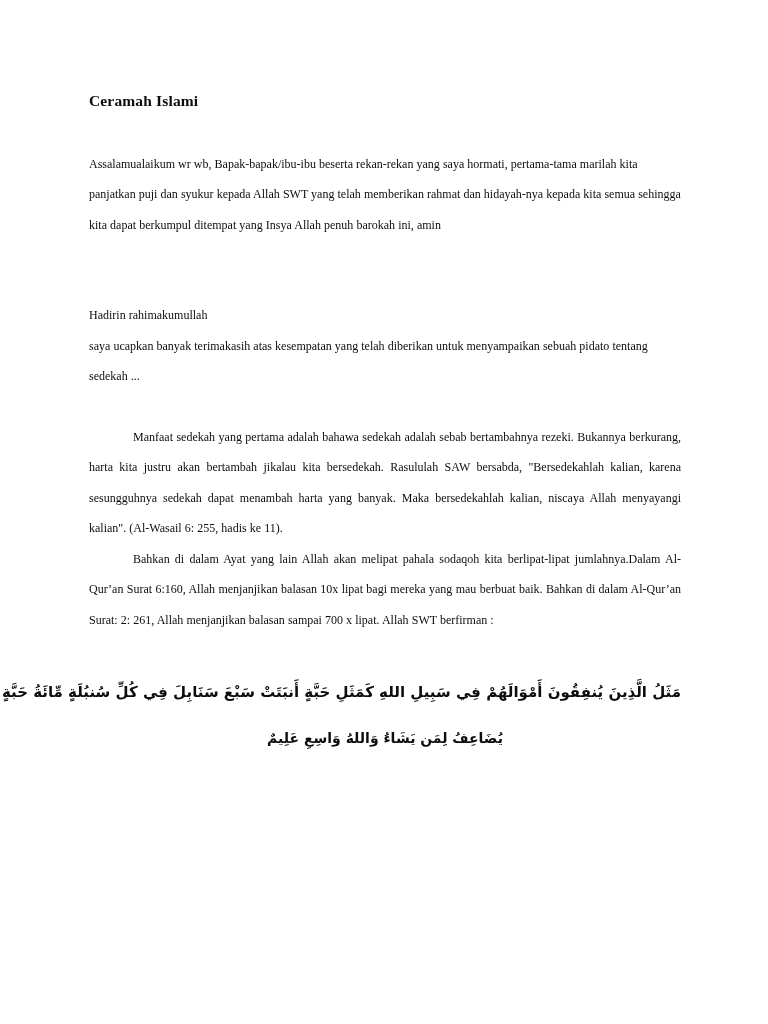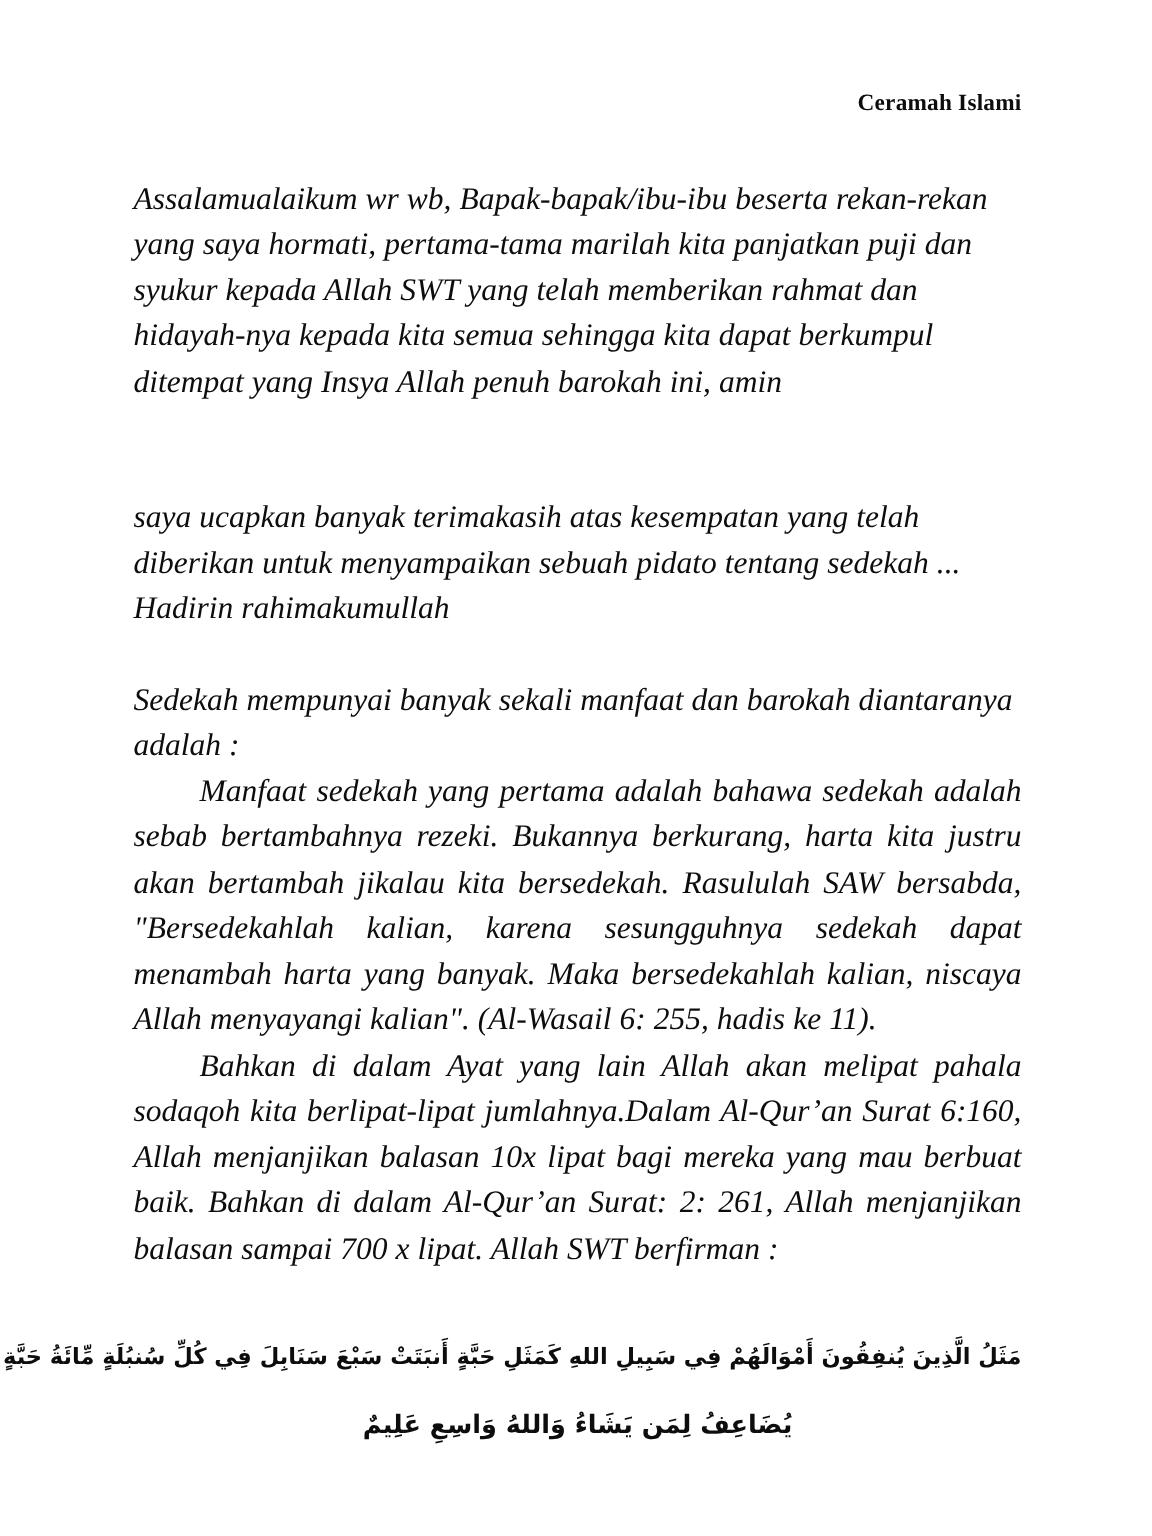"Ceramah Islami" .doc-title { padding-top: 60px -> 92px; text-align: right -> left }
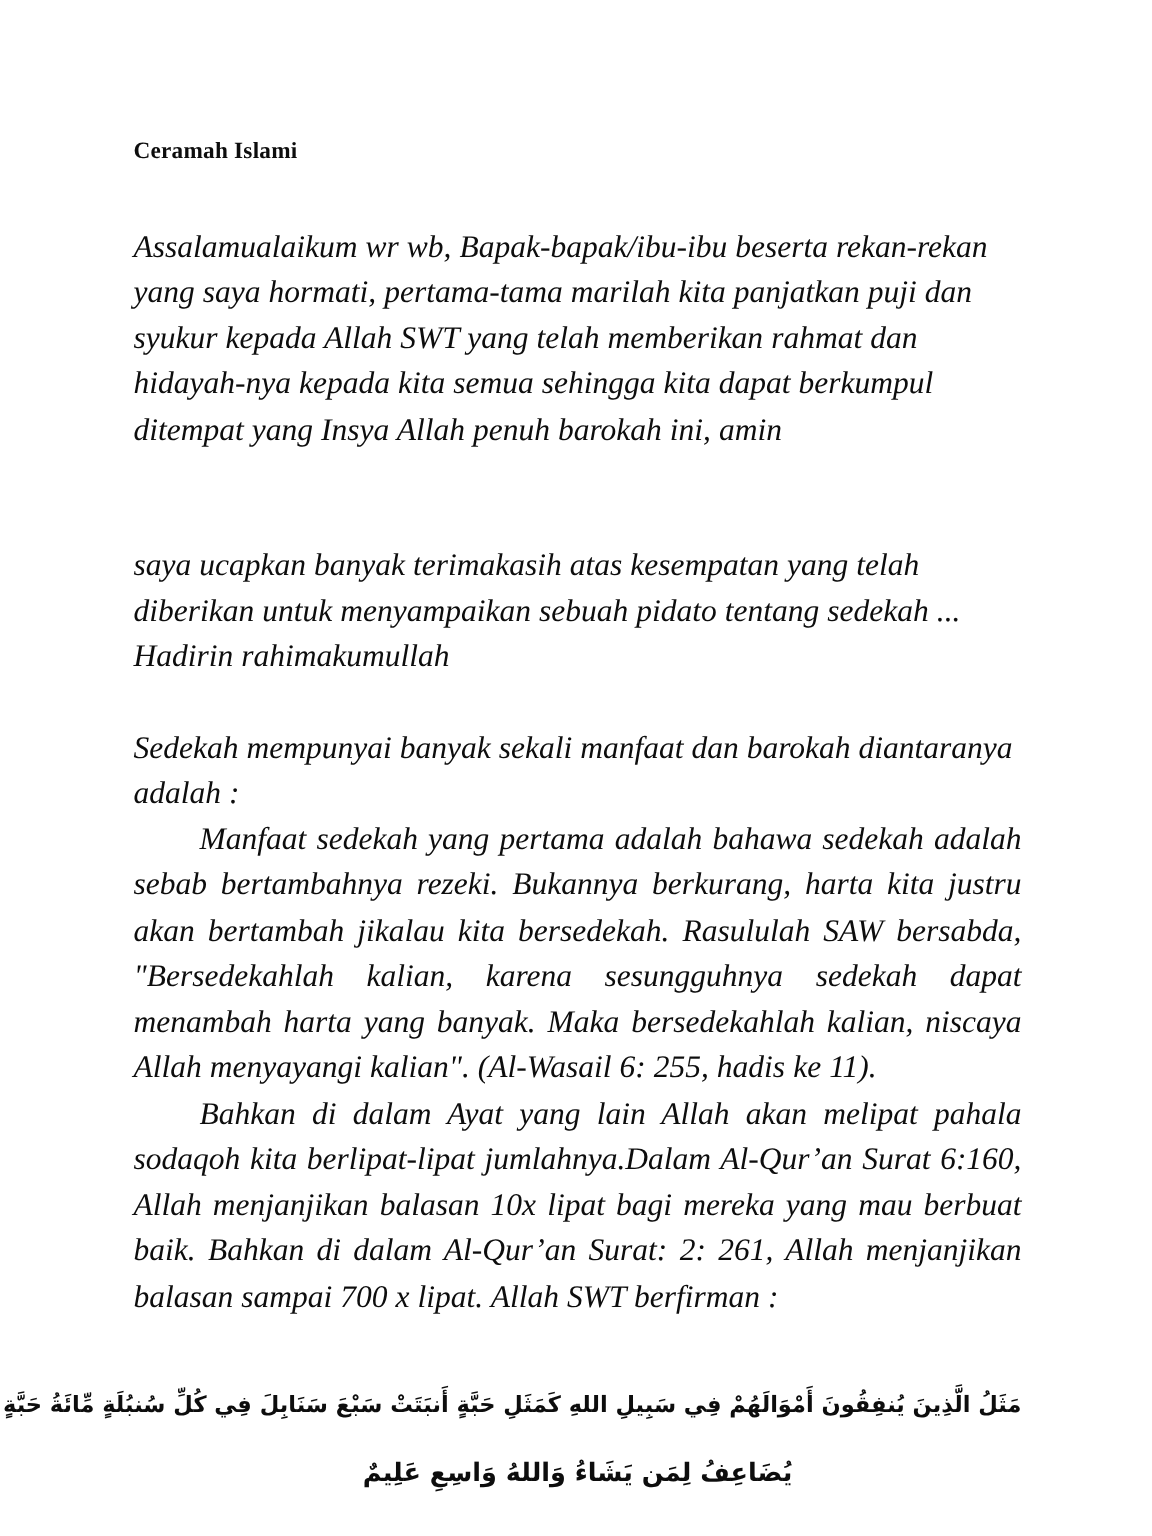"Assalamualaikum wr wb," .para { font-size: 21px -> 12px; font-style: italic -> none }
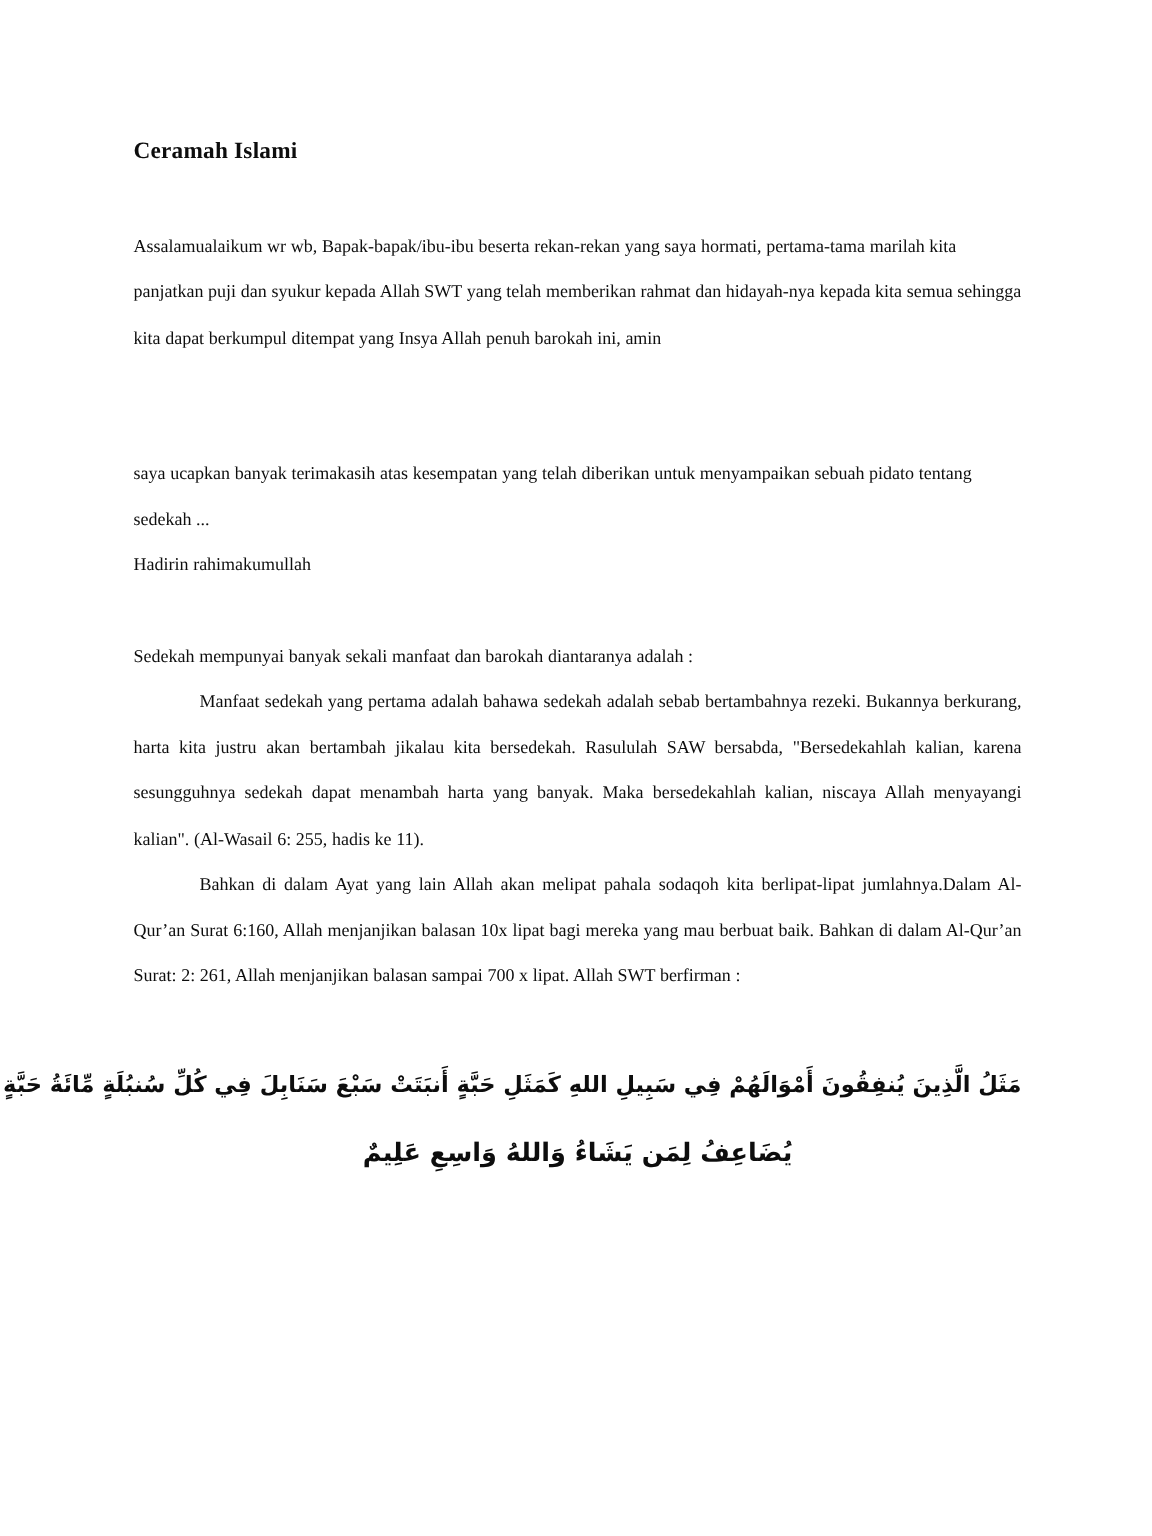"saya ucapkan banyak terimakasih atas" p.para { order: before "Hadirin rahimakumullah" -> after "Hadirin rahimakumullah" }
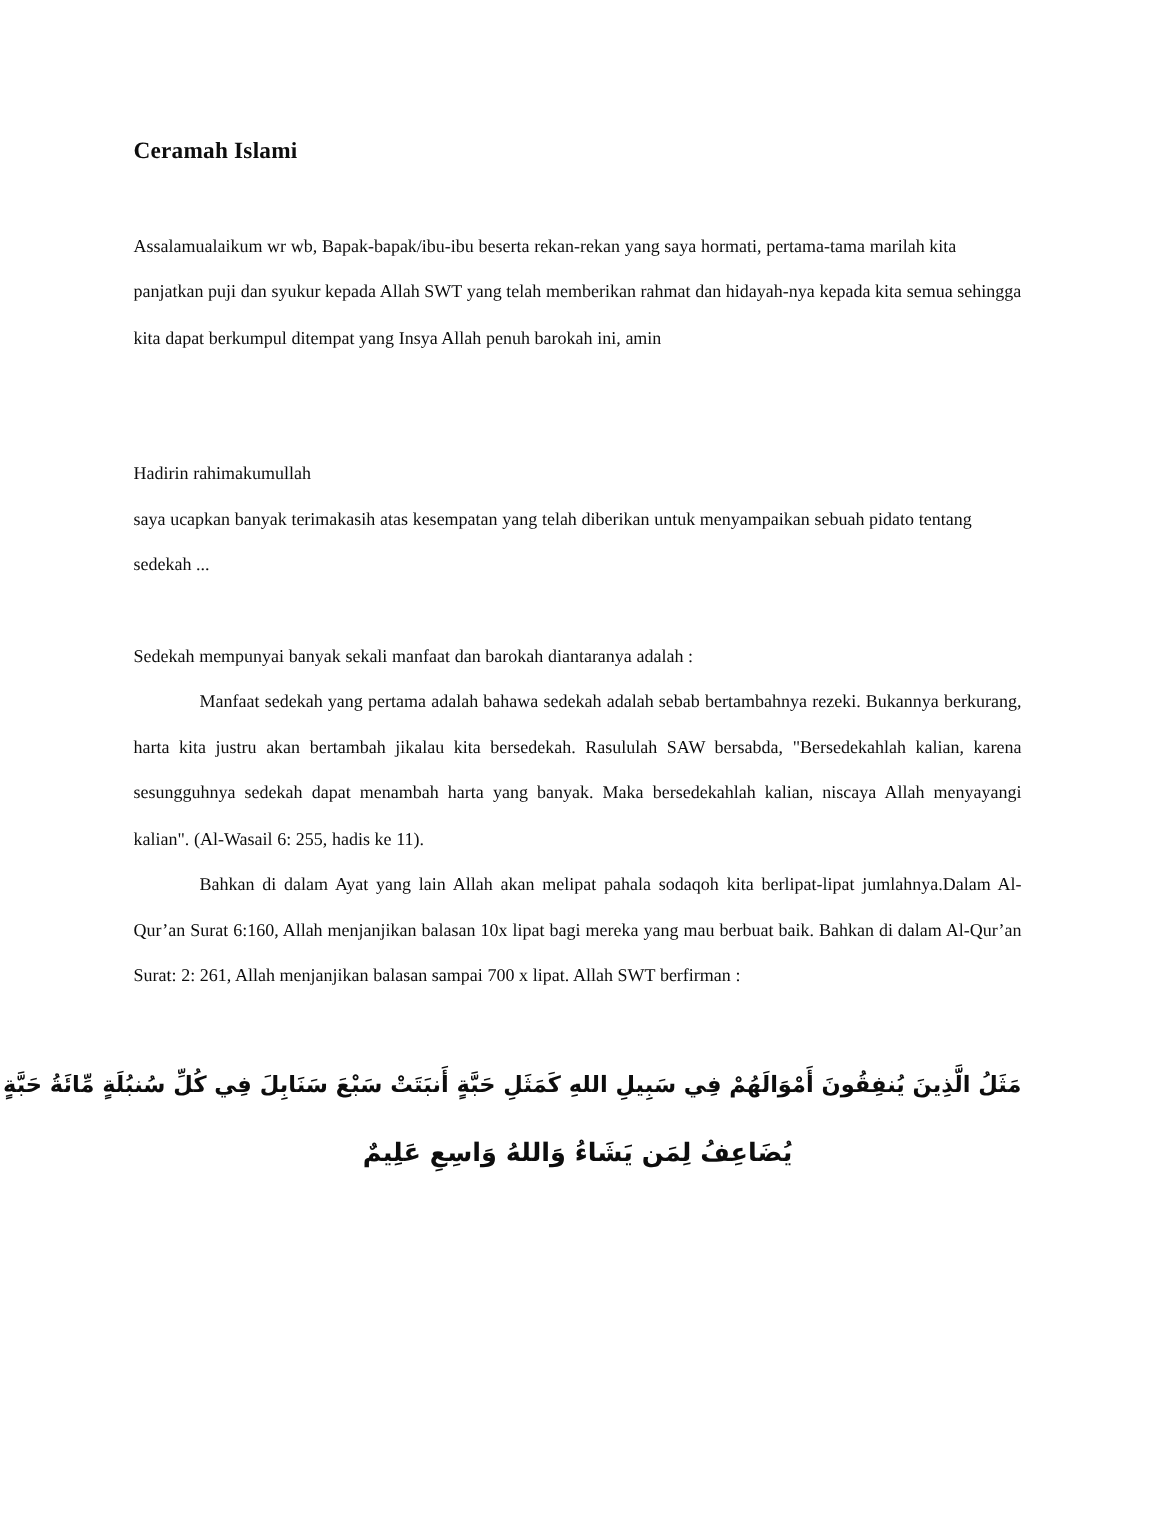"Sedekah mempunyai banyak sekali manfaat" p.para { html: <p>Sedekah mempunyai banyak sekali manfaat dan barokah diantaranya adalah :</p> -> none }
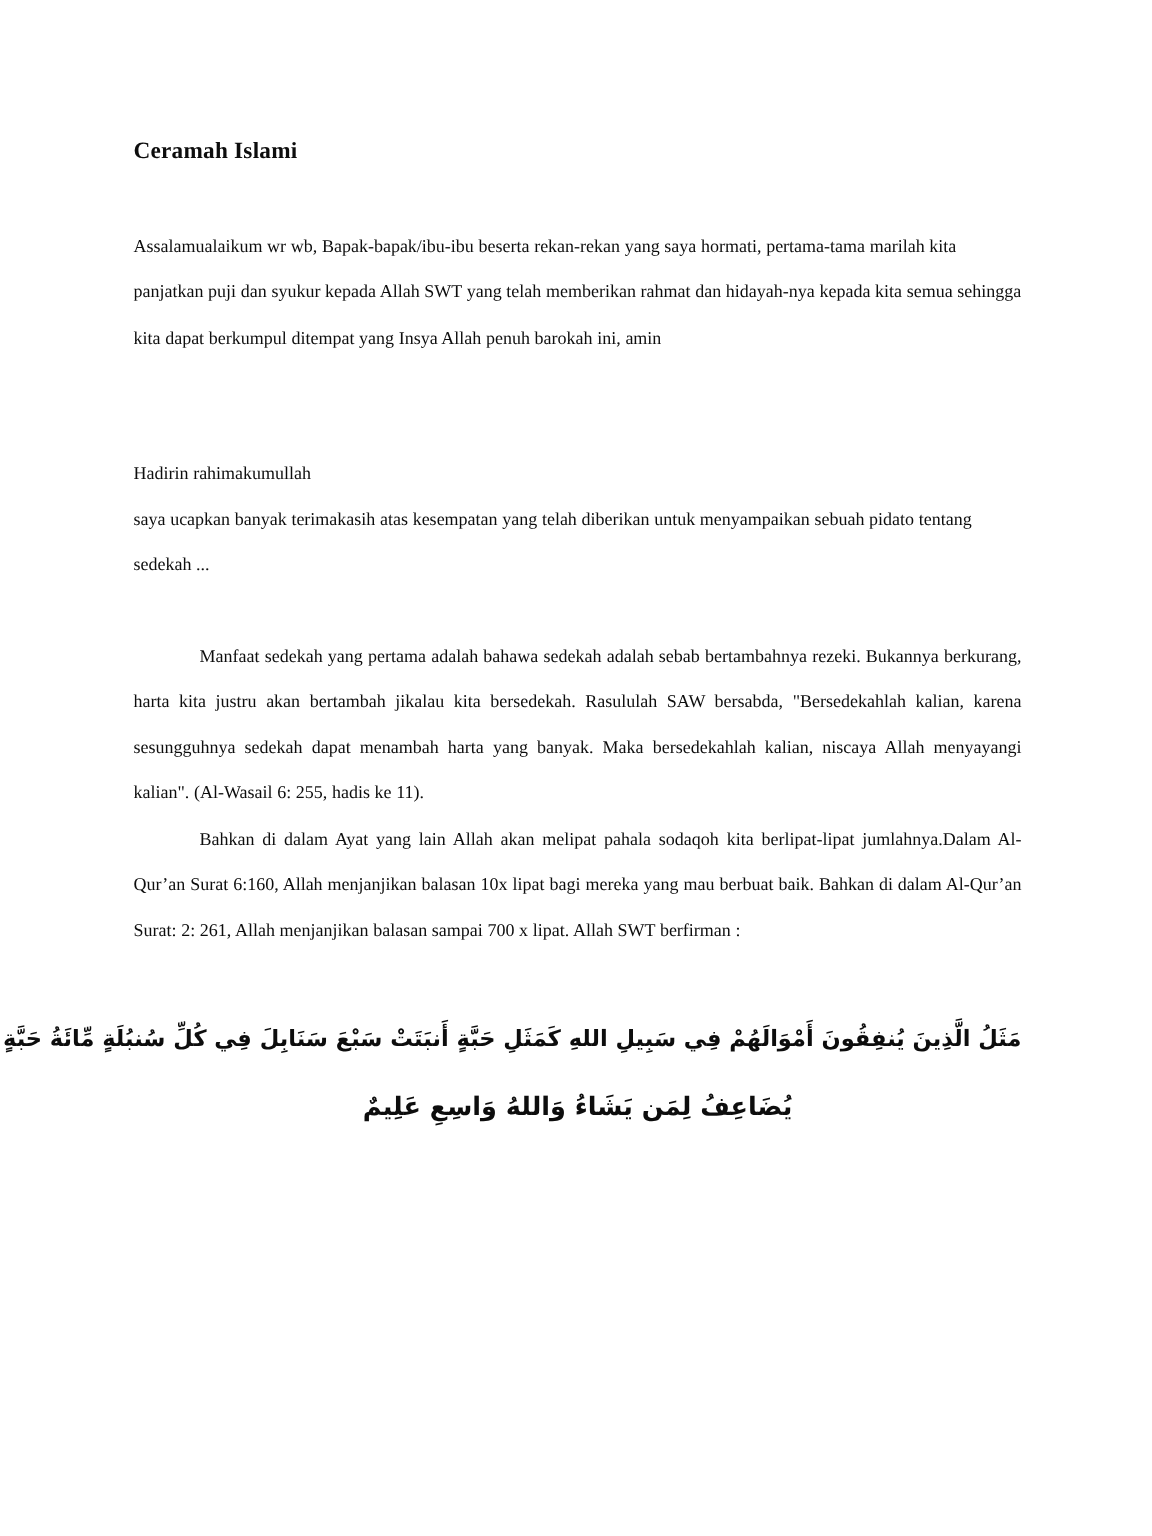"يُضَاعِفُ لِمَن يَشَاءُ وَاللهُ وَاسِعِ" .arabic-line.l2 { font-size: 17px -> 14px }
